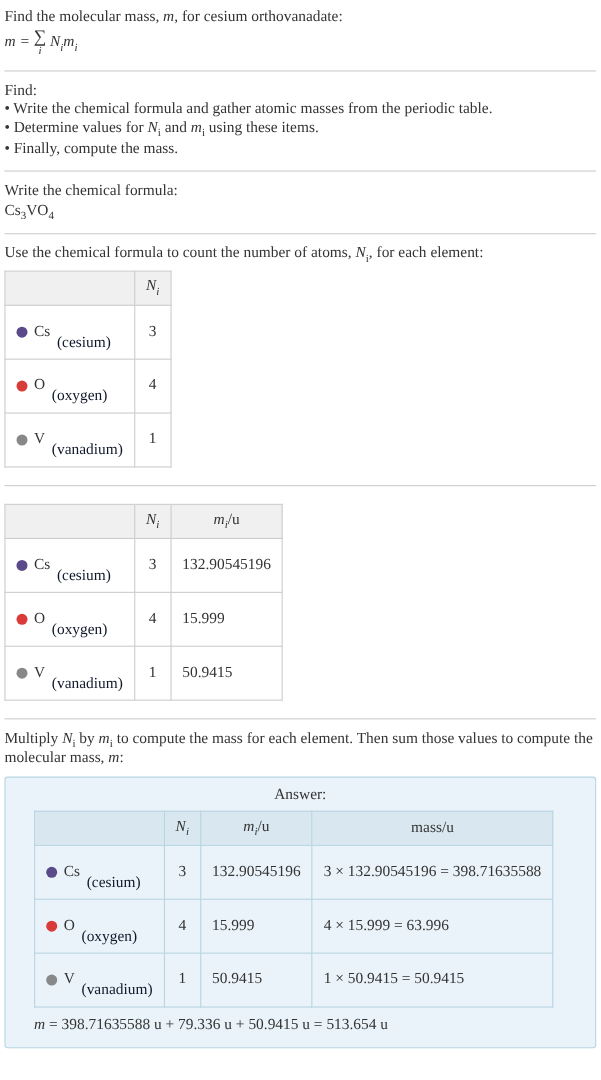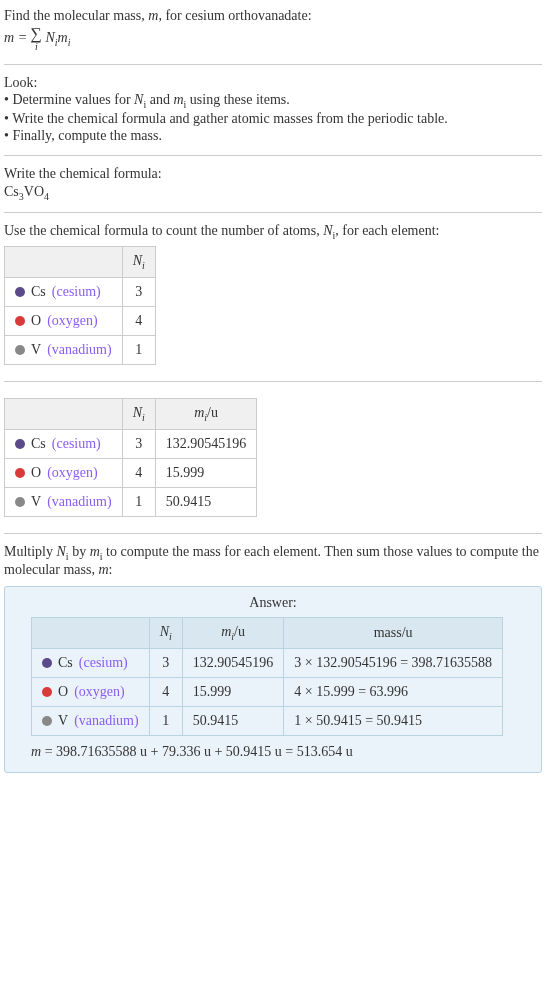"Look:" div { text: Look -> Find }
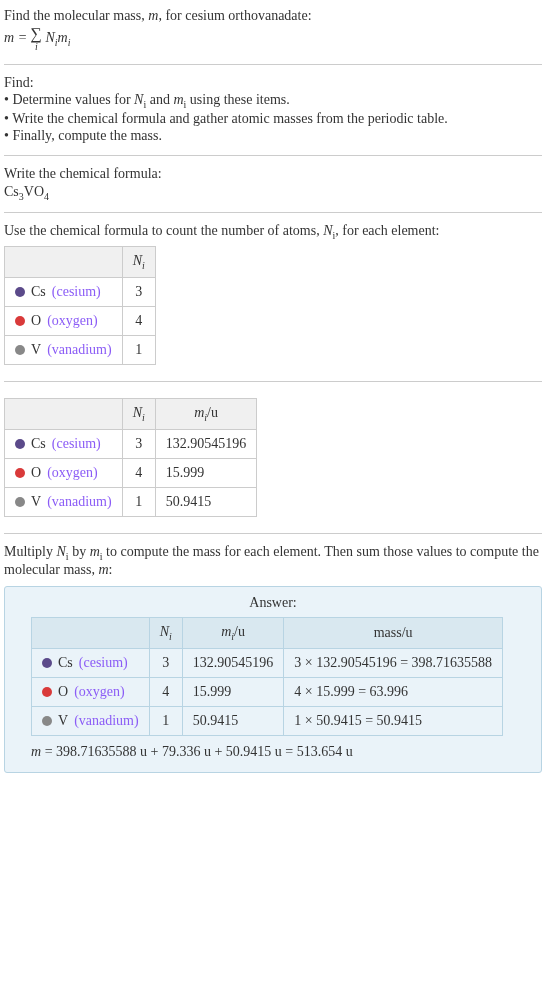"• Determine values for Ni" div.plan-item { order: before "• Write the chemical formula" -> after "• Write the chemical formula" }
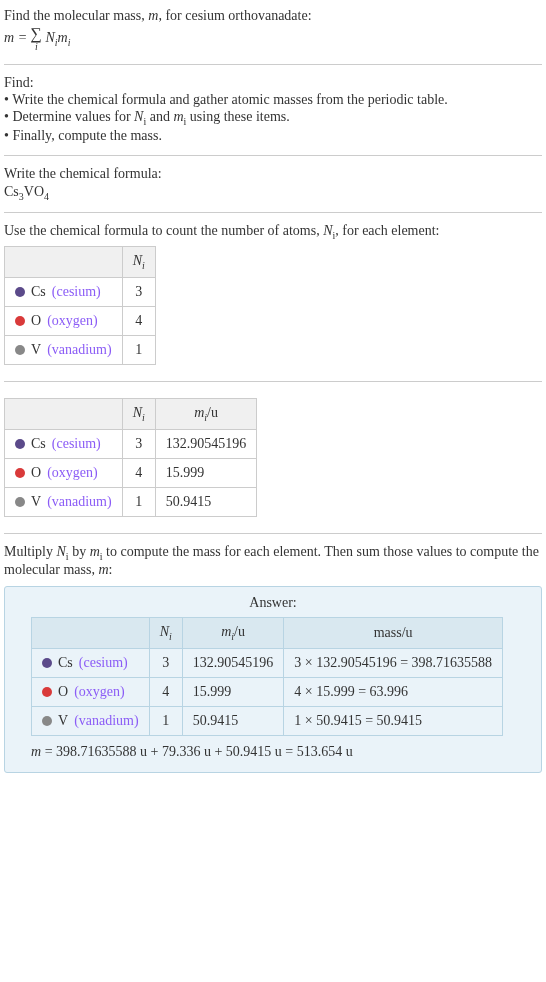"(cesium)" .elem-gray { color: #8b5cf6 -> #0f172a; margin-top: none -> 20px }
